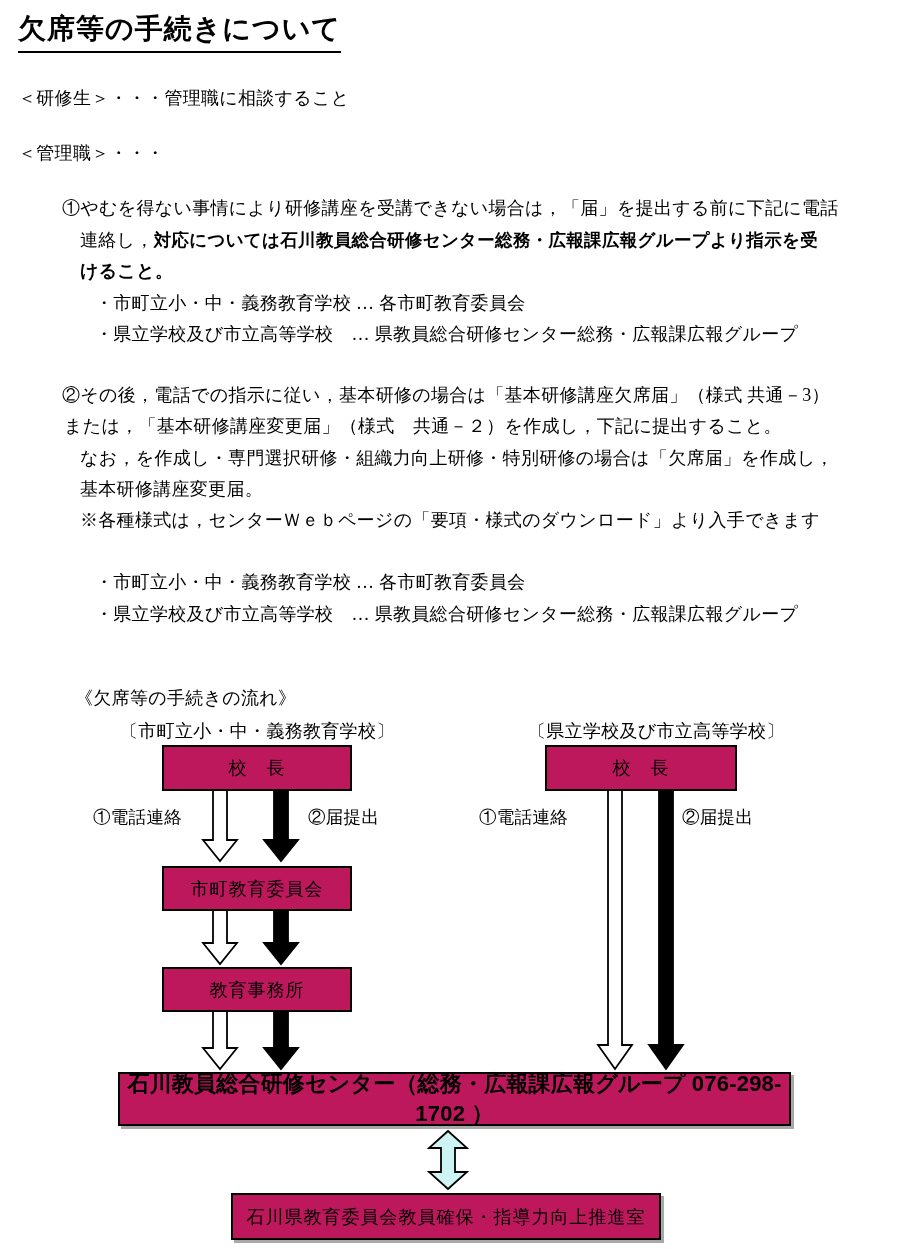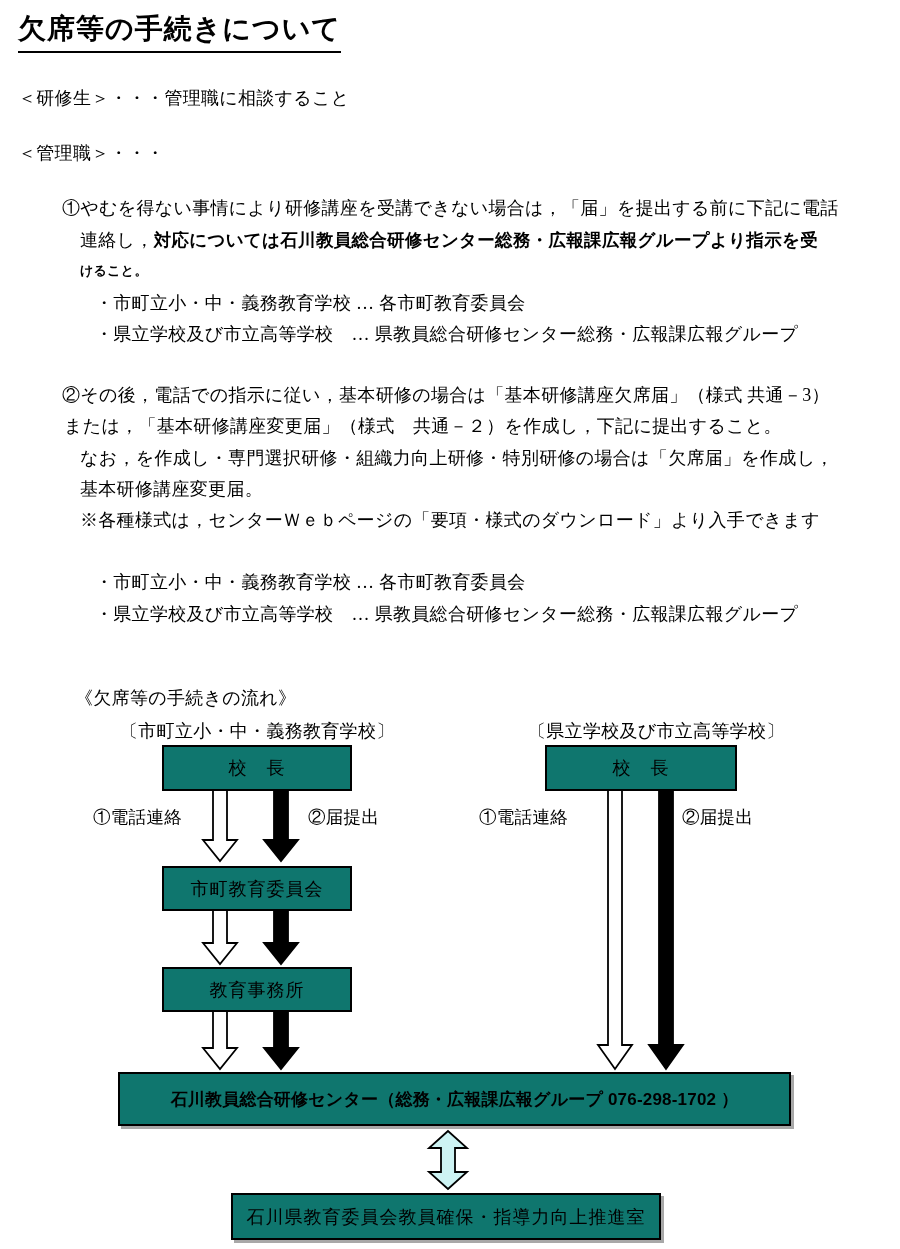"けること。" div.abs { font-size: 13px -> 18px }
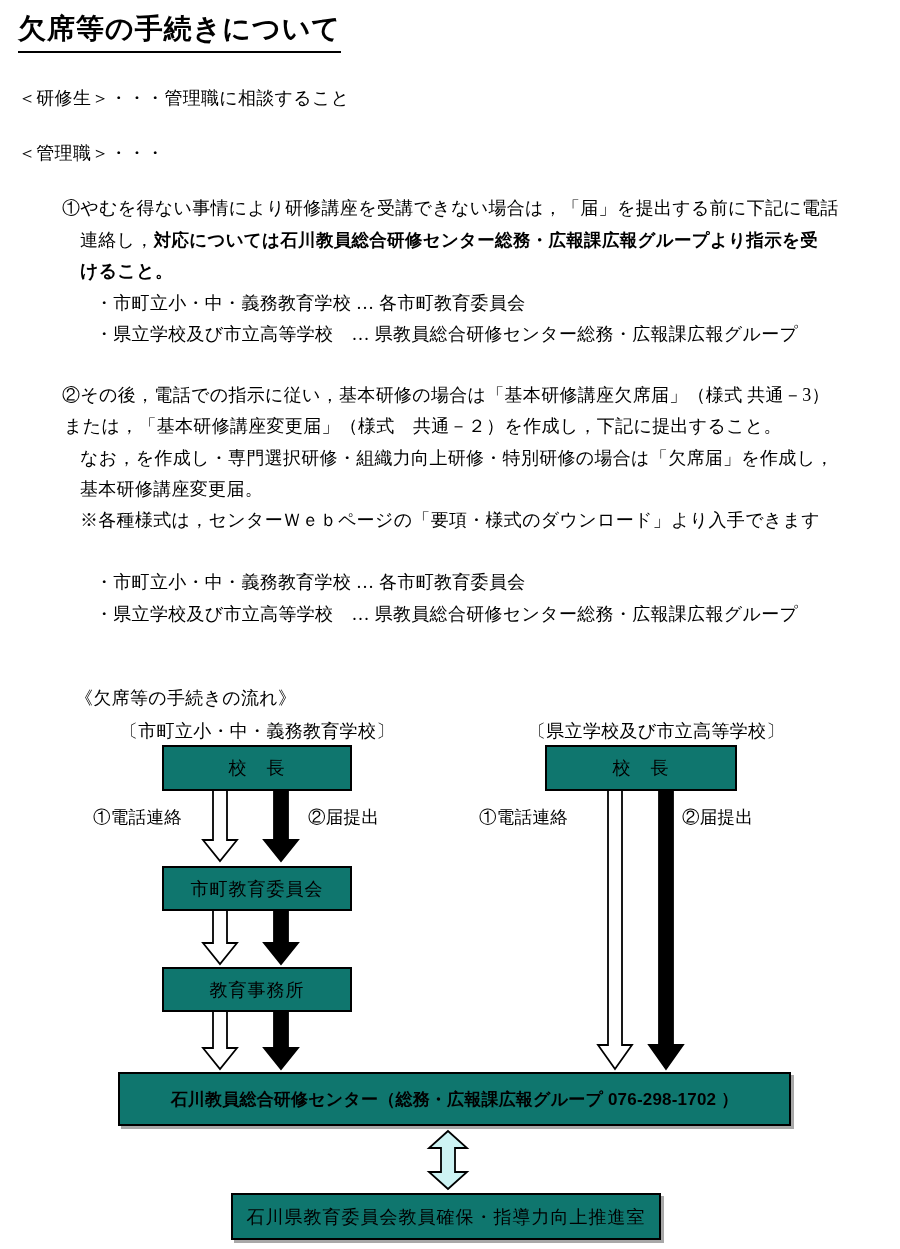"校 長" .fbox { background: #0f766e -> #be185d }
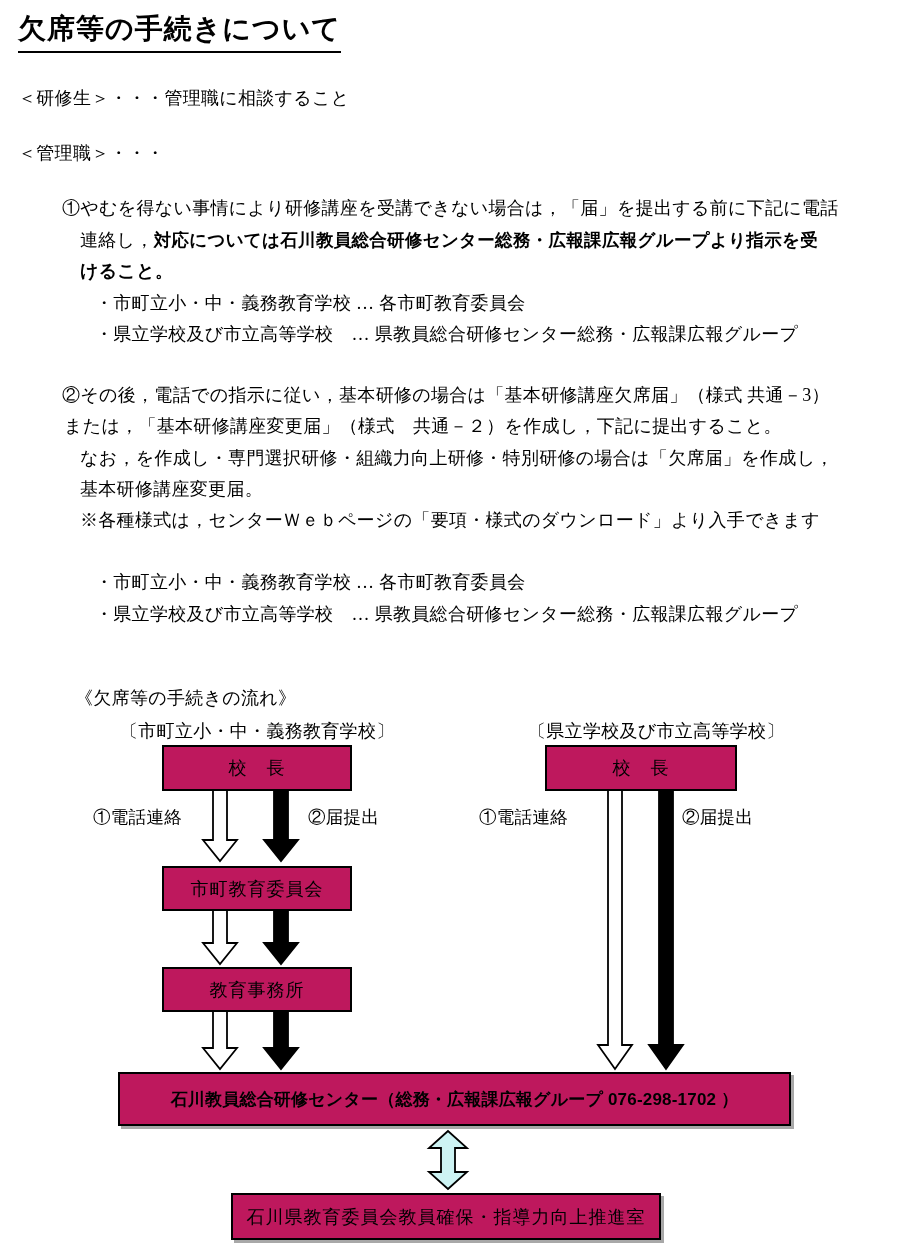"石川教員総合研修センター（総務・広報課広報グループ 076-298-1702 ）" .centerbox { font-size: 17px -> 22px }
